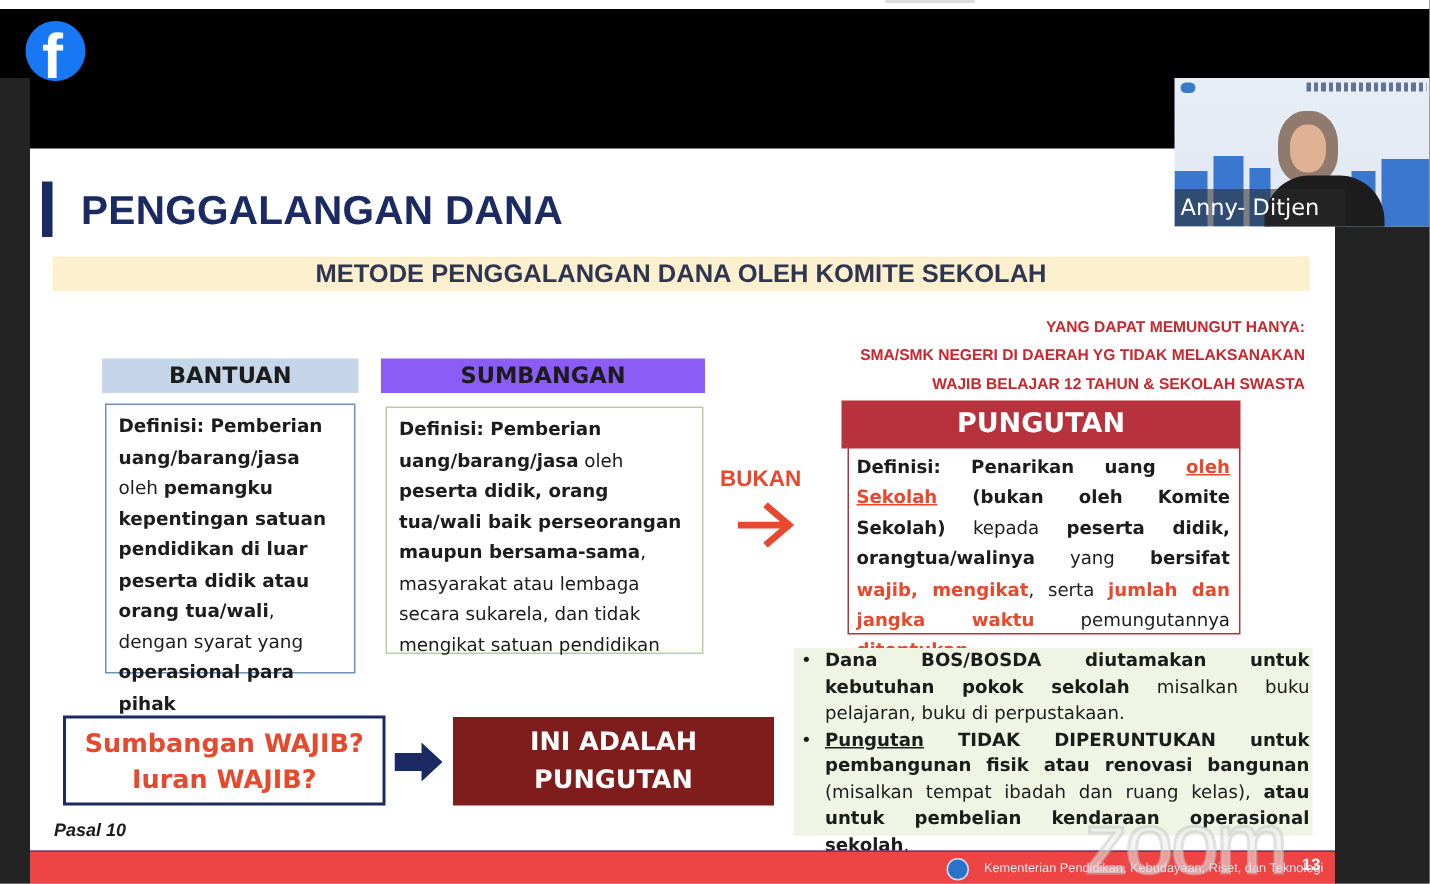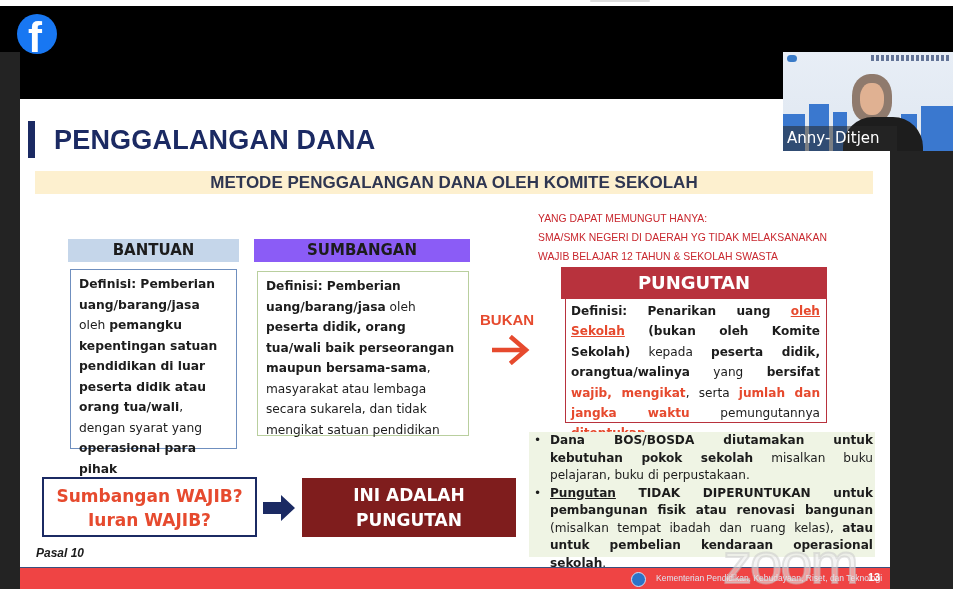"YANG DAPAT MEMUNGUT HANYA:" .notice { font-weight: normal -> bold; left: 518px -> 490px; text-align: left -> right }
